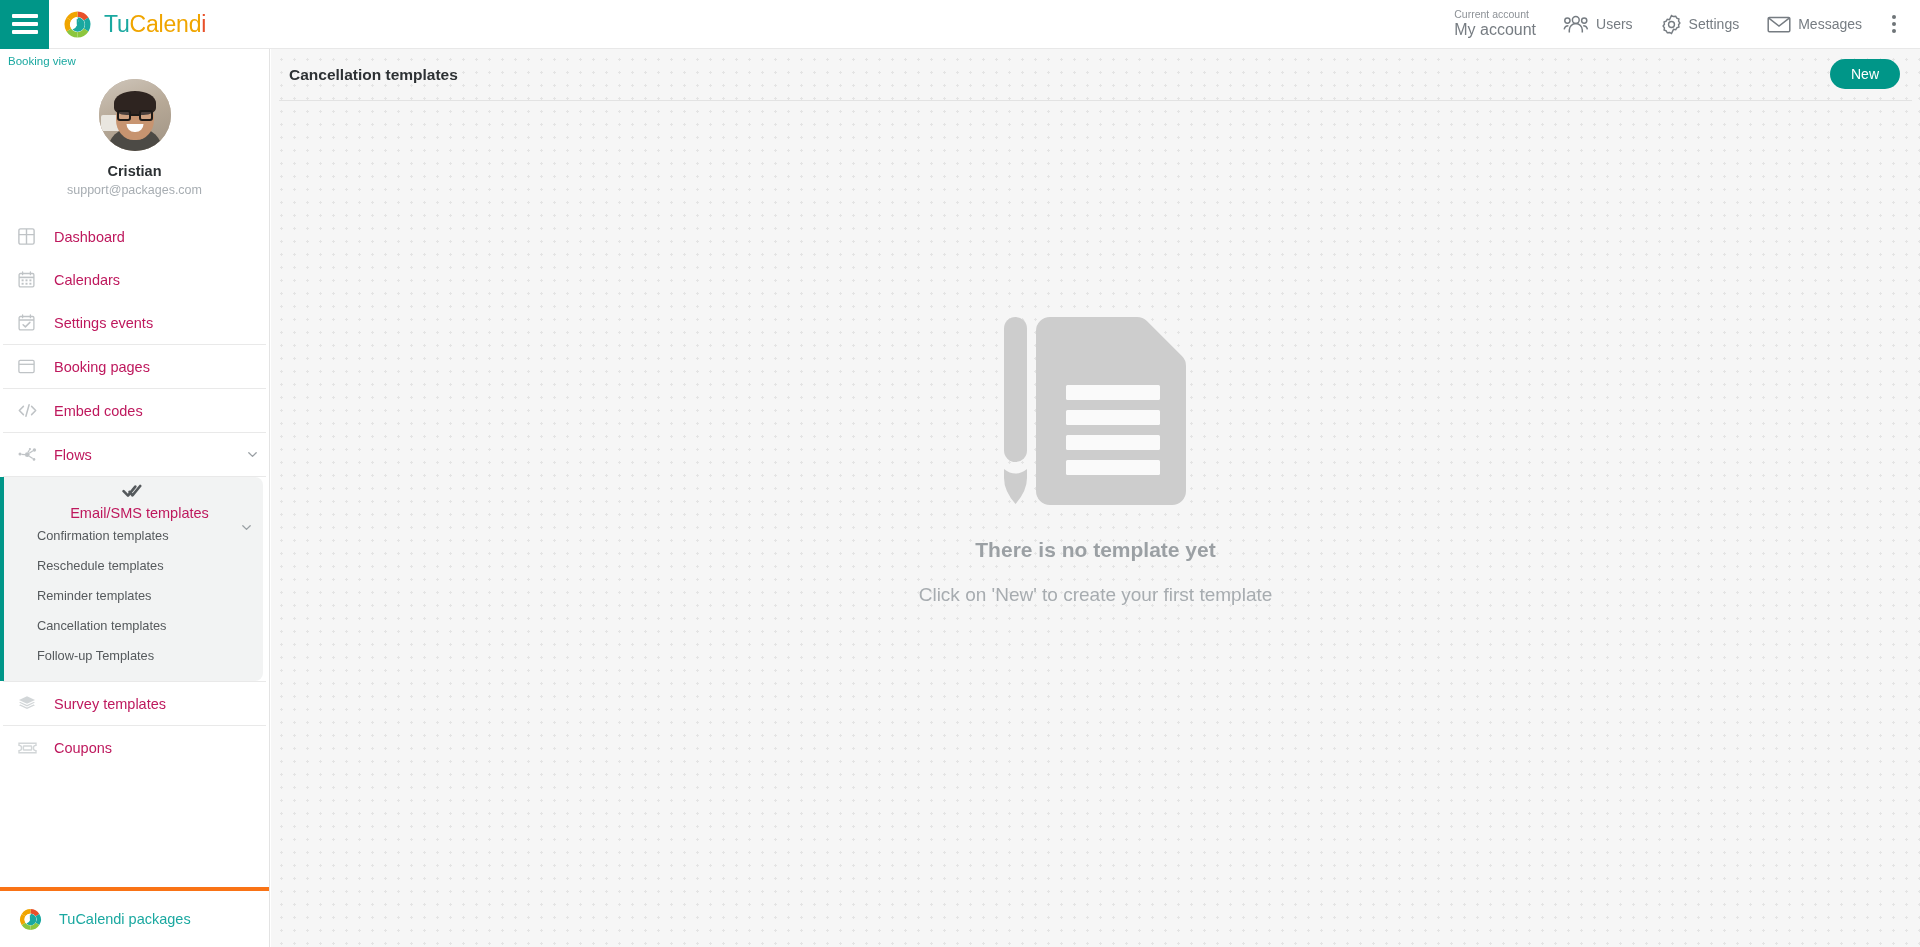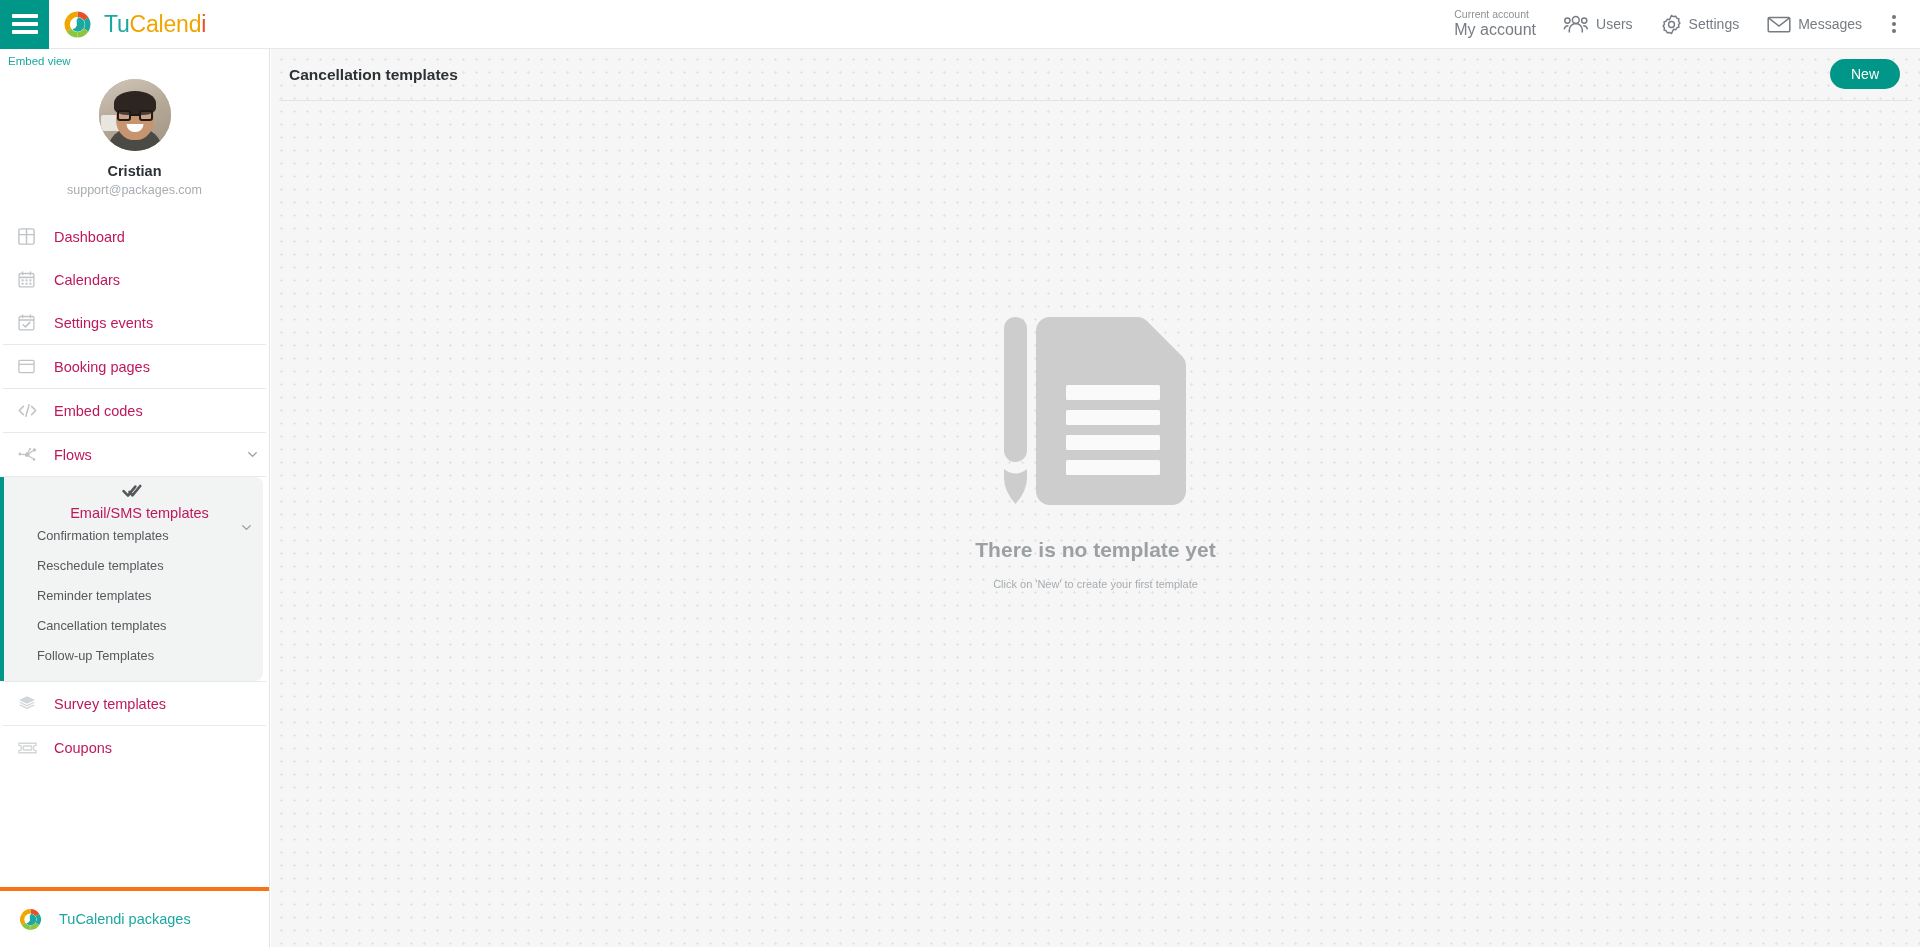"Embed view" div.simple-view { text: Embed -> Booking }
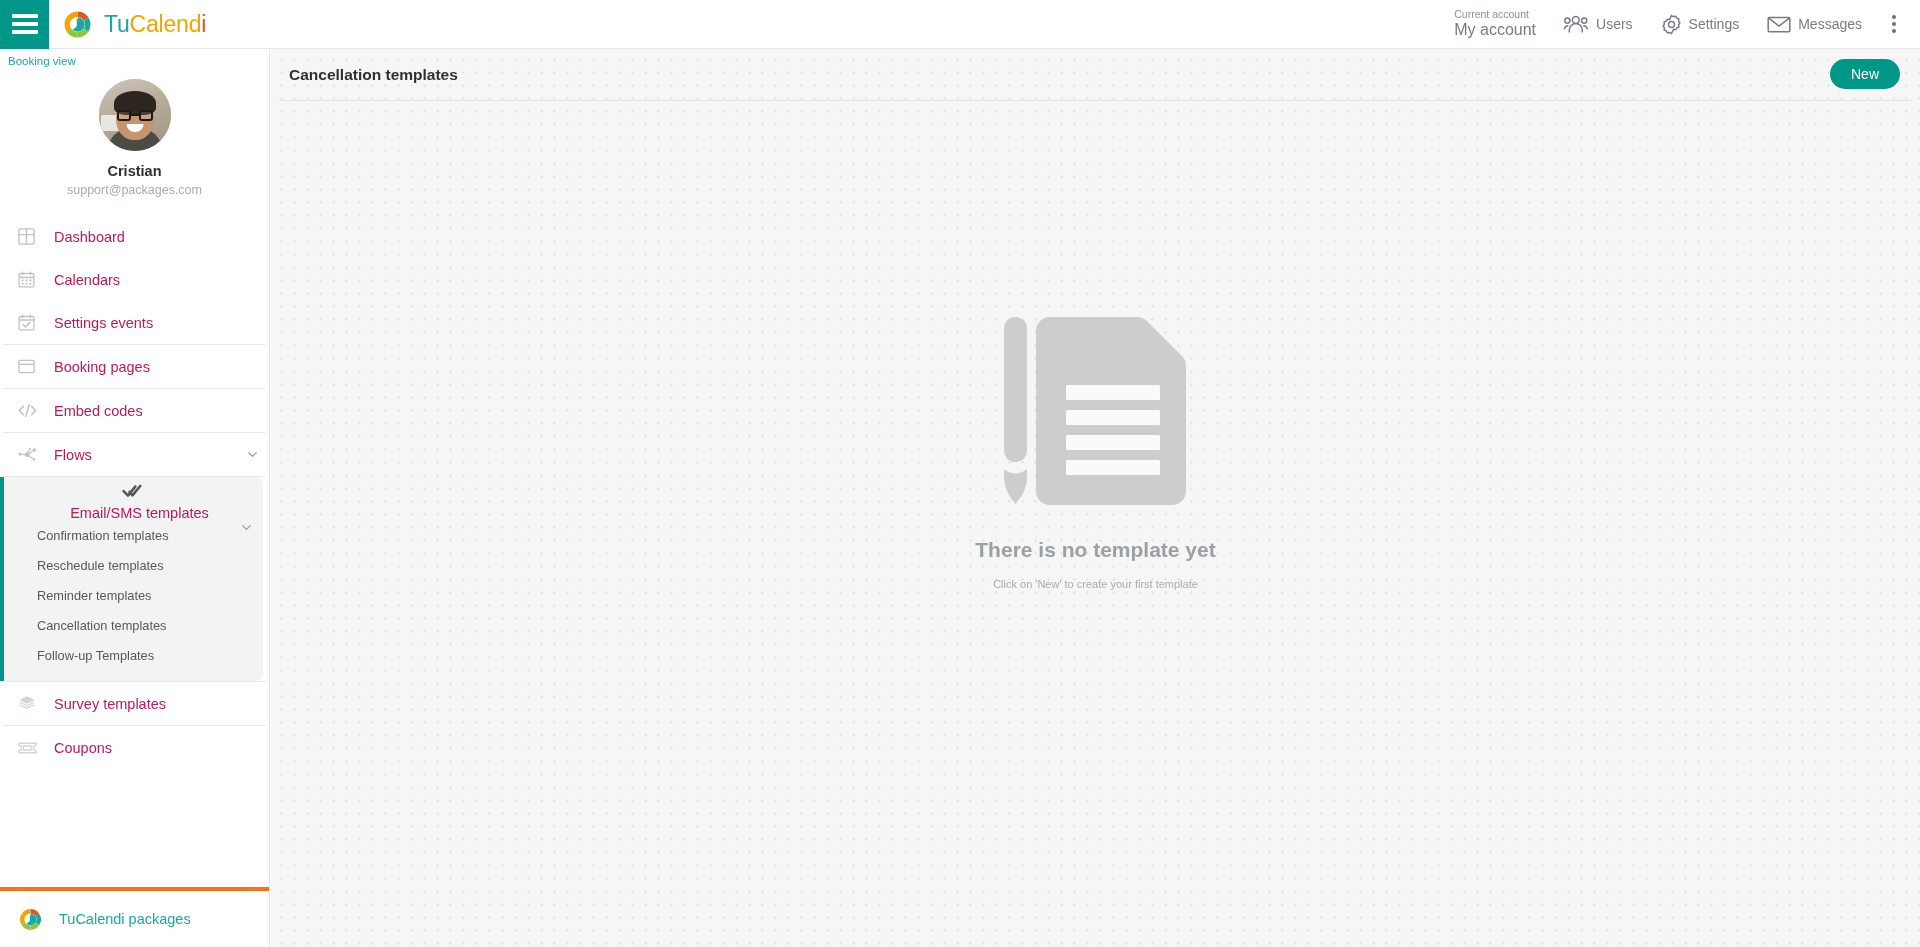"Click on 'New' to create" .empty-sub { font-size: 11px -> 19px; margin-top: 16px -> 22px }
